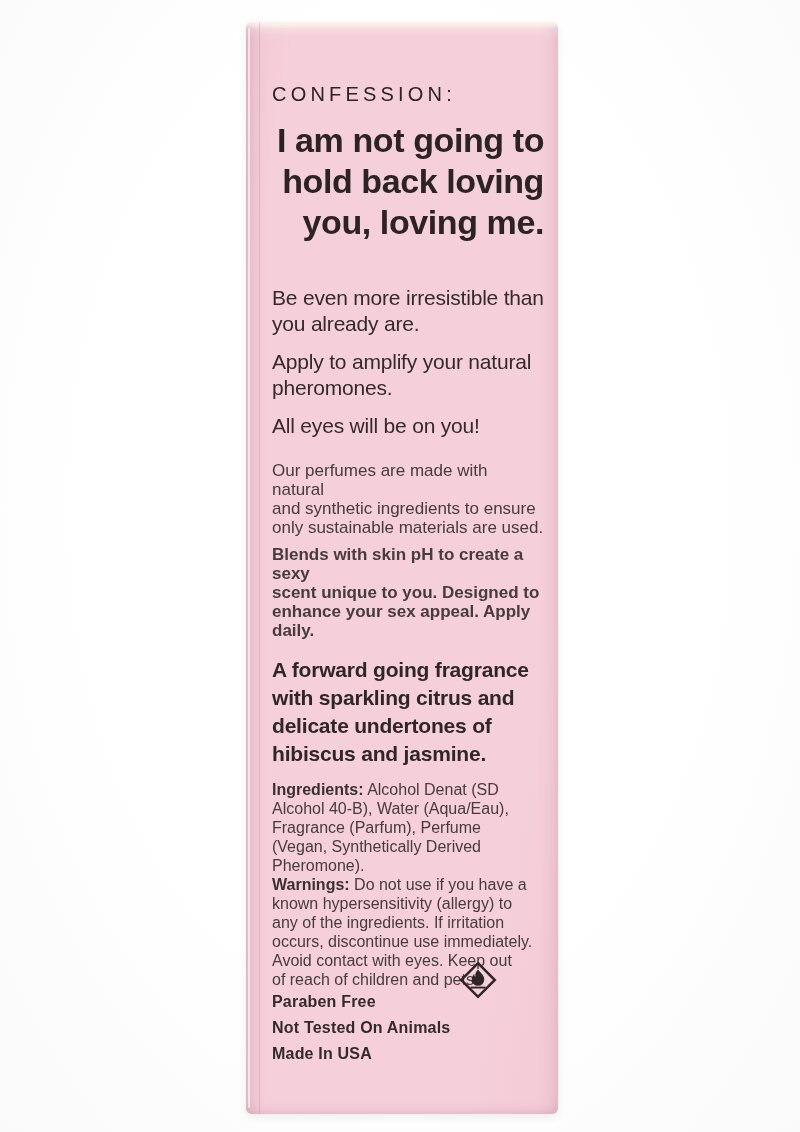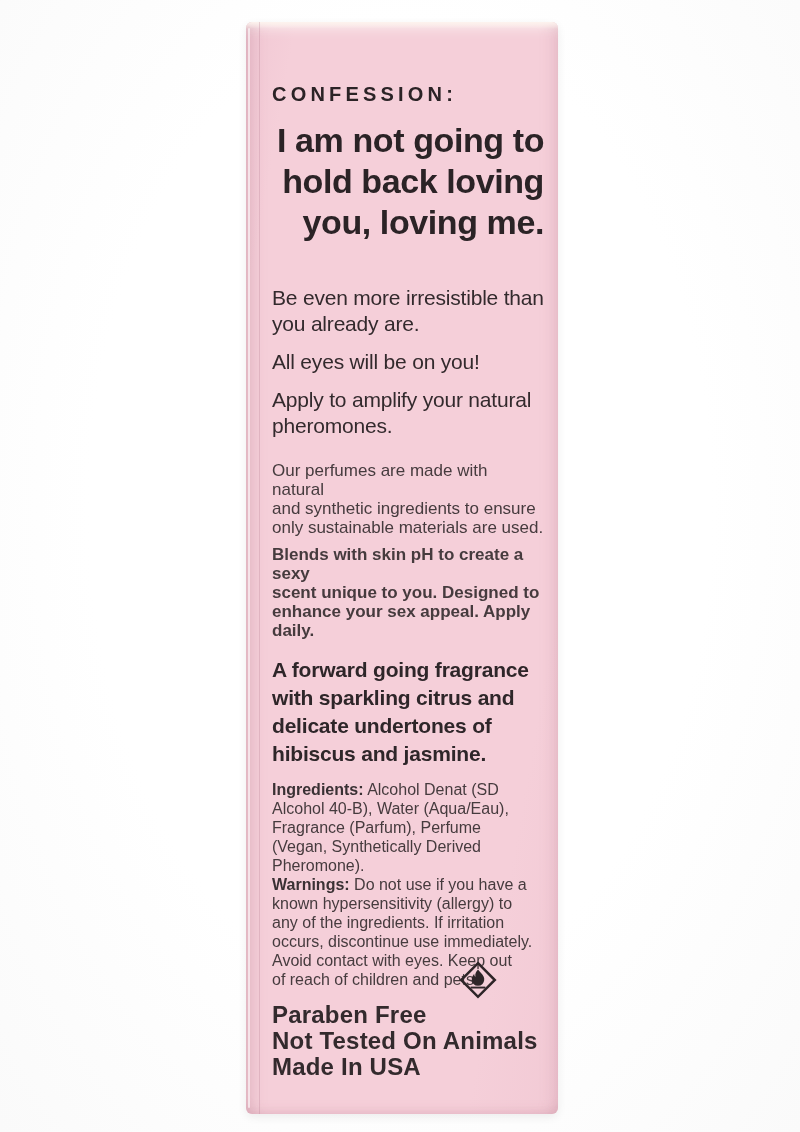"CONFESSION:" .eyebrow { font-weight: 700 -> 400 }
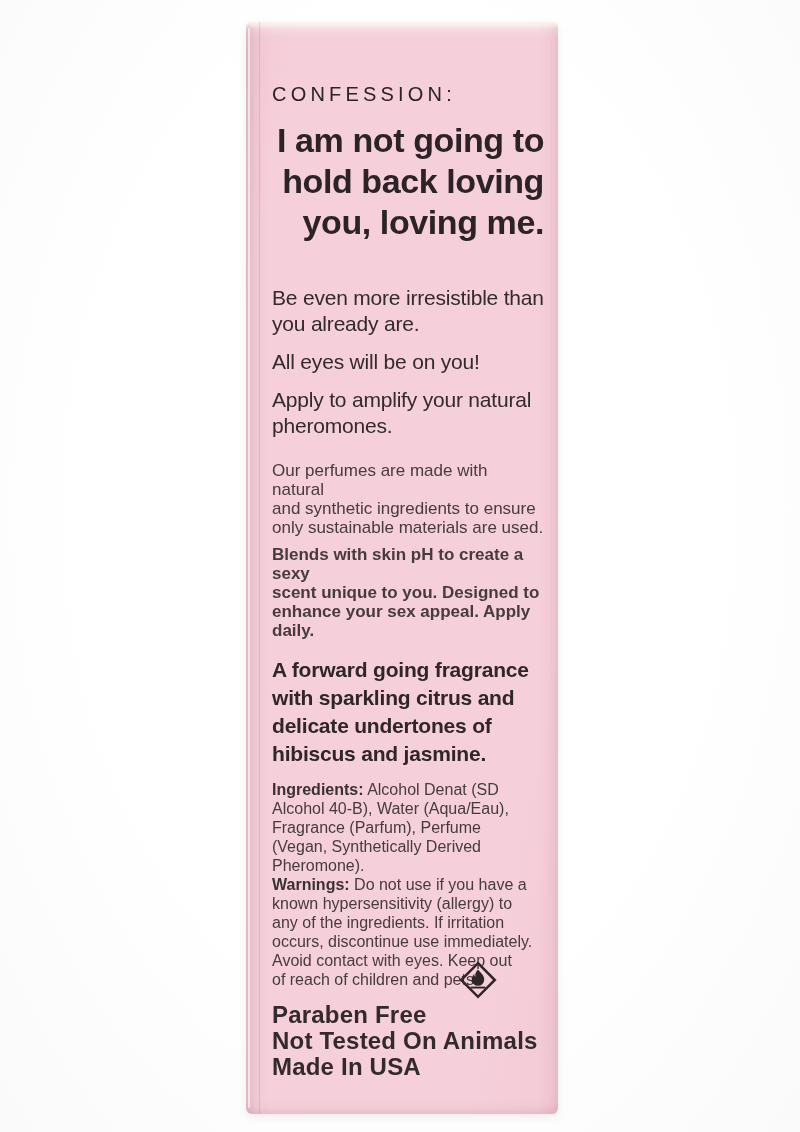"All eyes will be on" p.pre { order: before "Apply to amplify your natural" -> after "Apply to amplify your natural" }
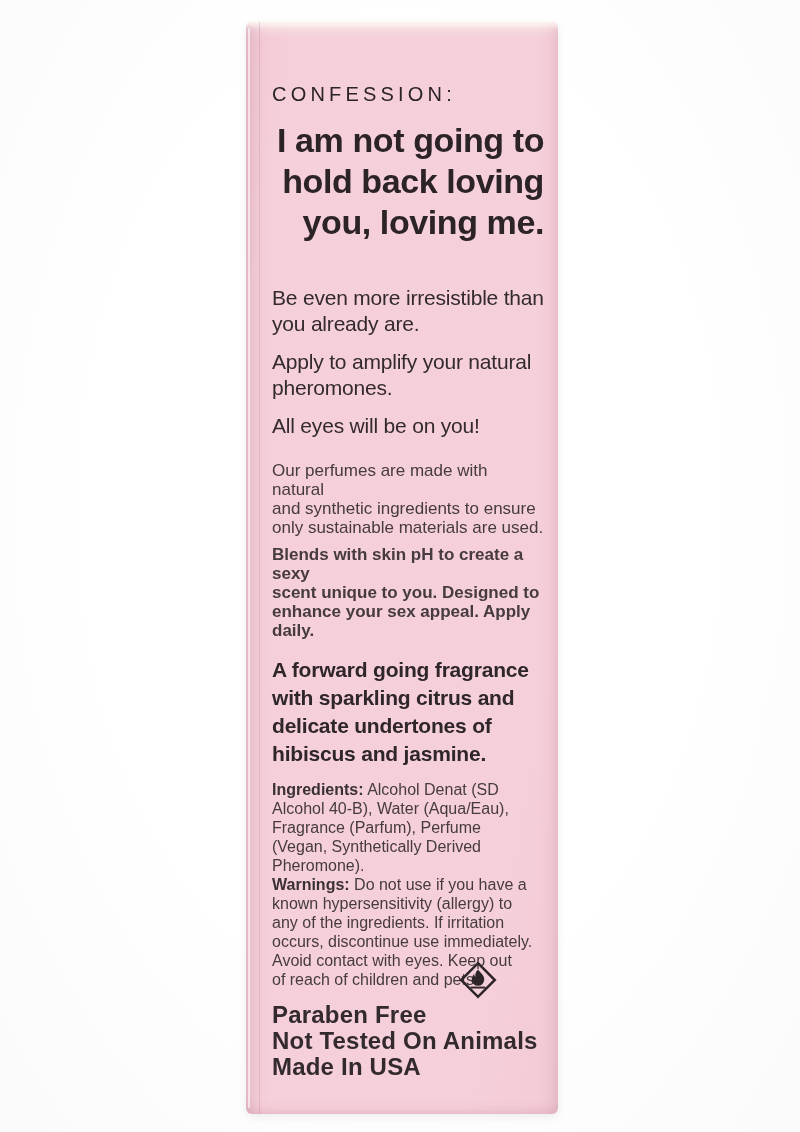"Paraben Free" .claims { font-size: 24px -> 16px; margin-top: 13px -> none }
